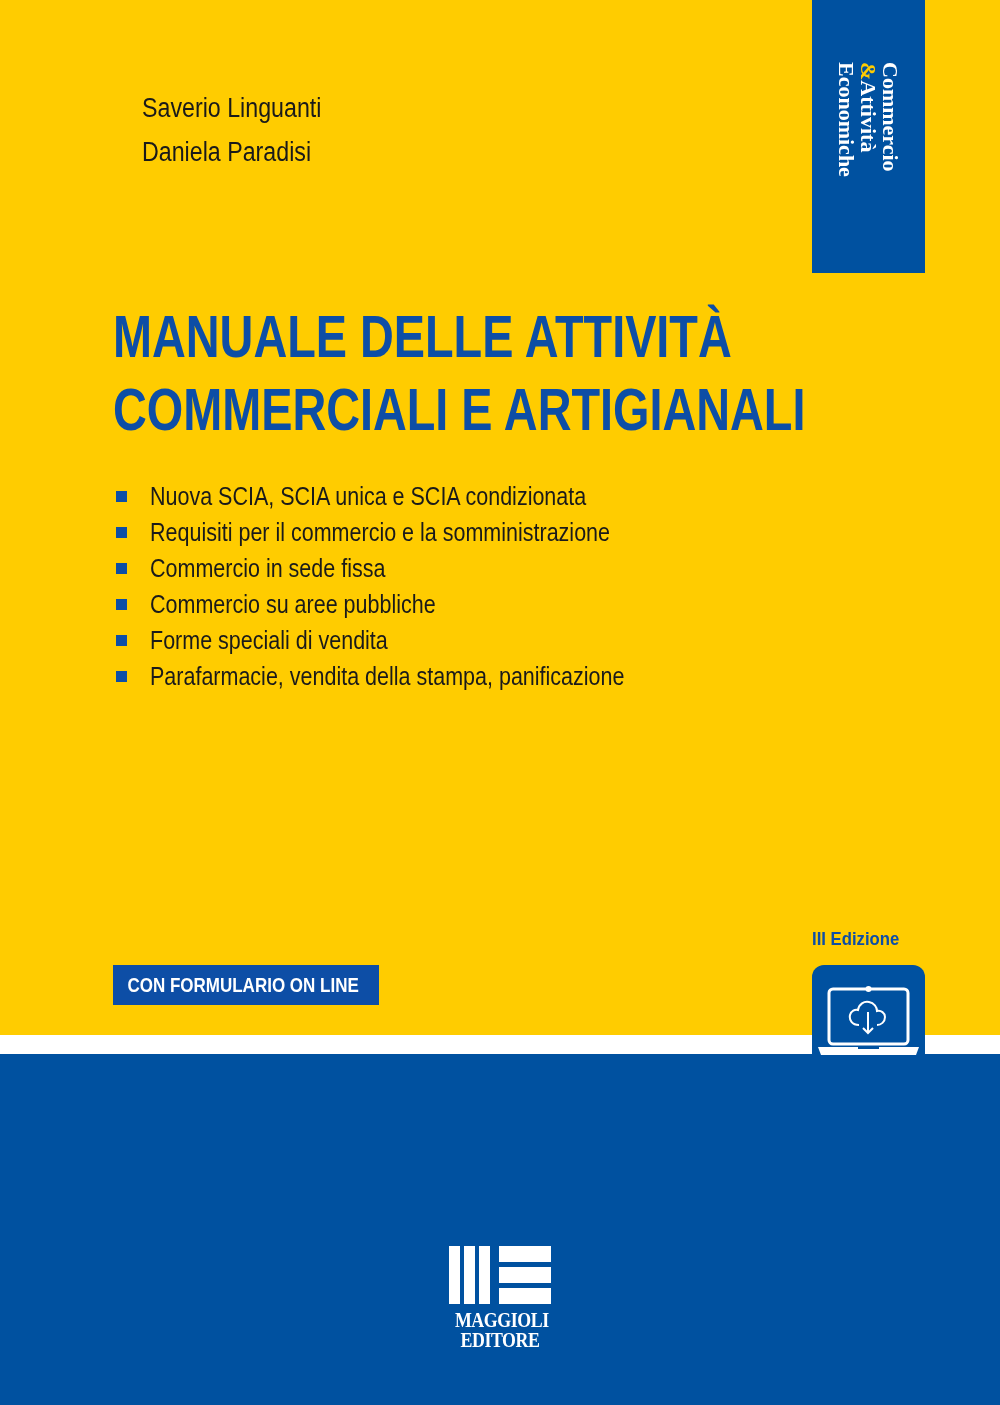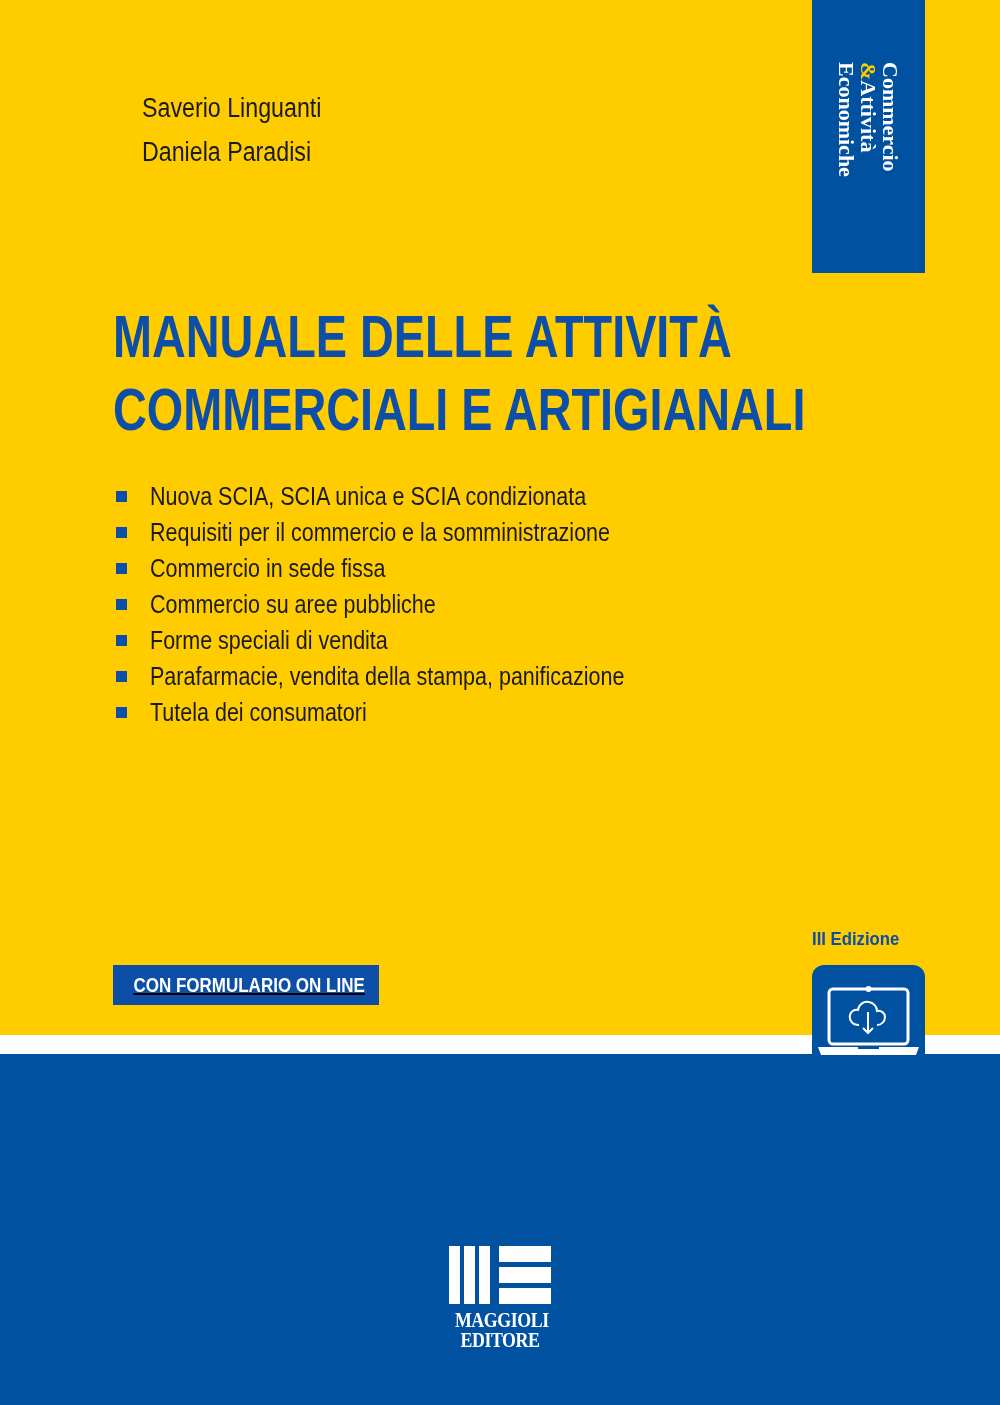"Tutela dei consumatori" li.topic { html: <li> <span></span> <span>Tutela dei consumatori</span> </li> -> none }
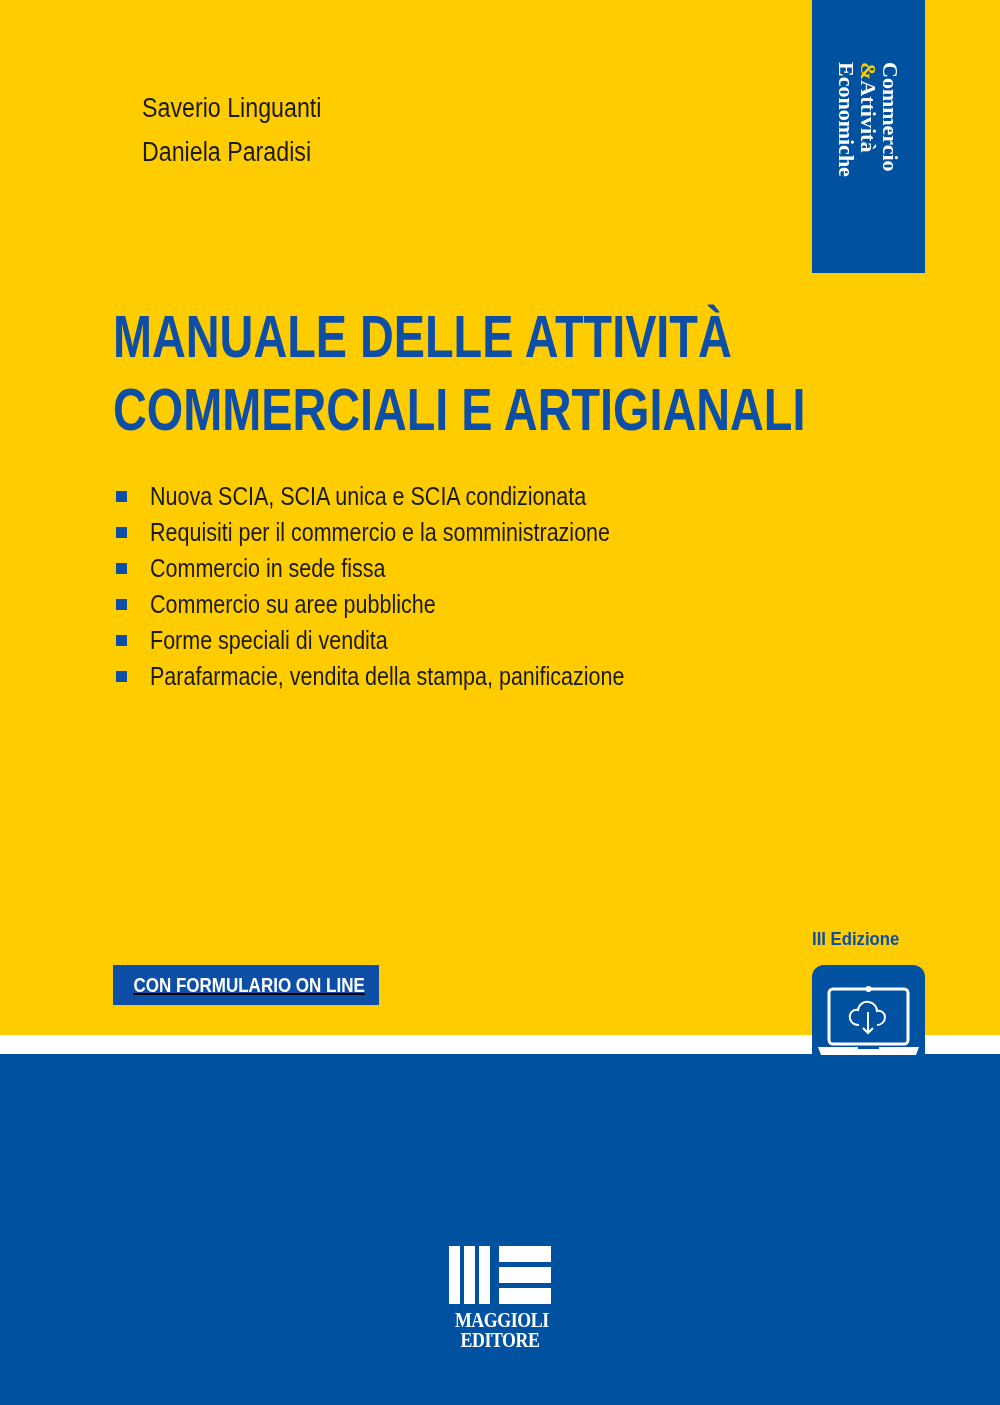"CON FORMULARIO ON LINE" .formulario { justify-content: flex-start -> flex-end; text-decoration: underline -> none }
